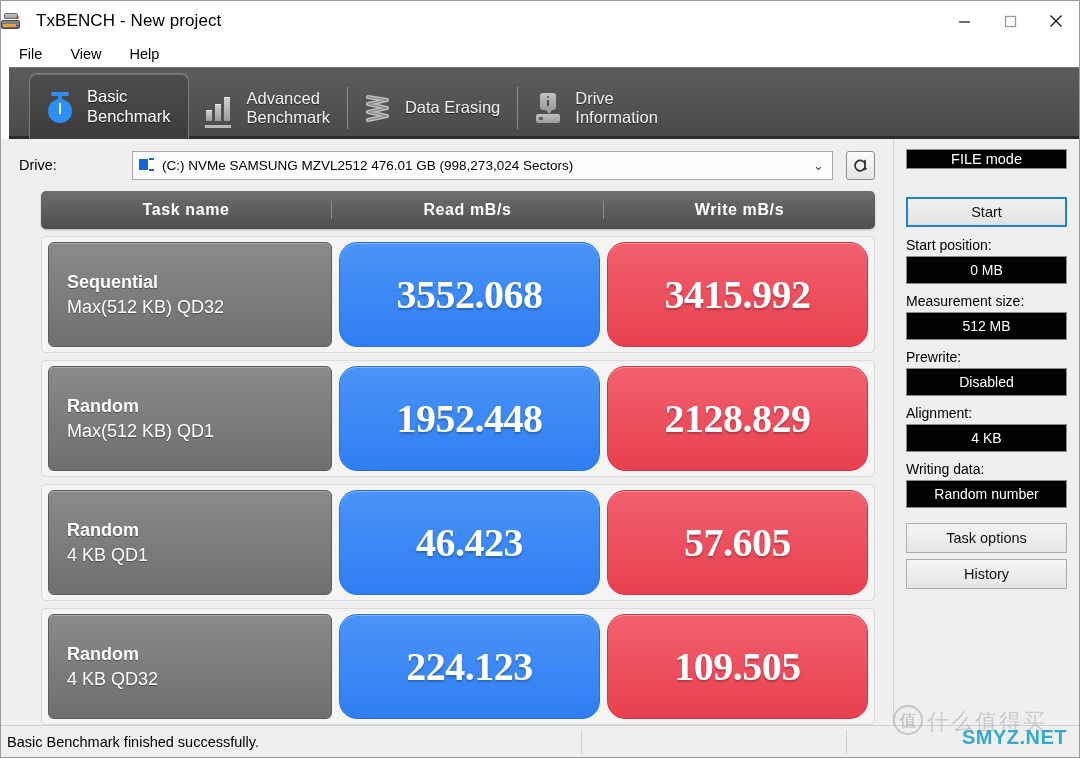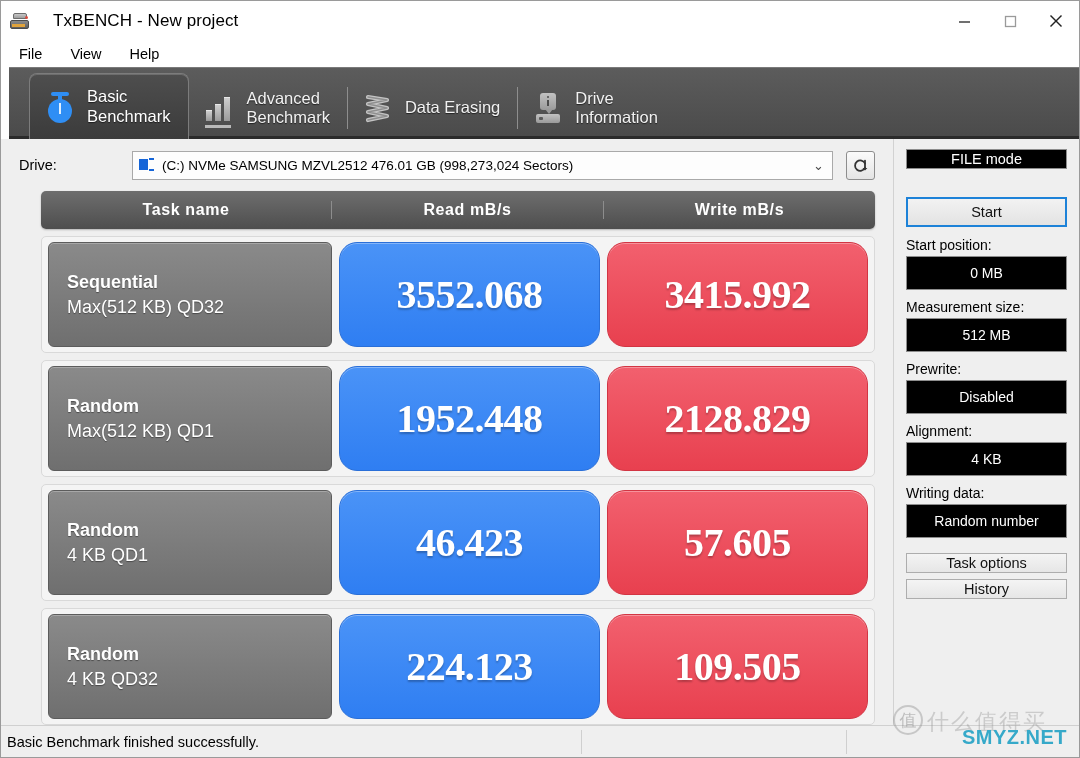"TxBENCH - New project" .title-left { gap: 24px -> 16px; padding-left: 9px -> none }
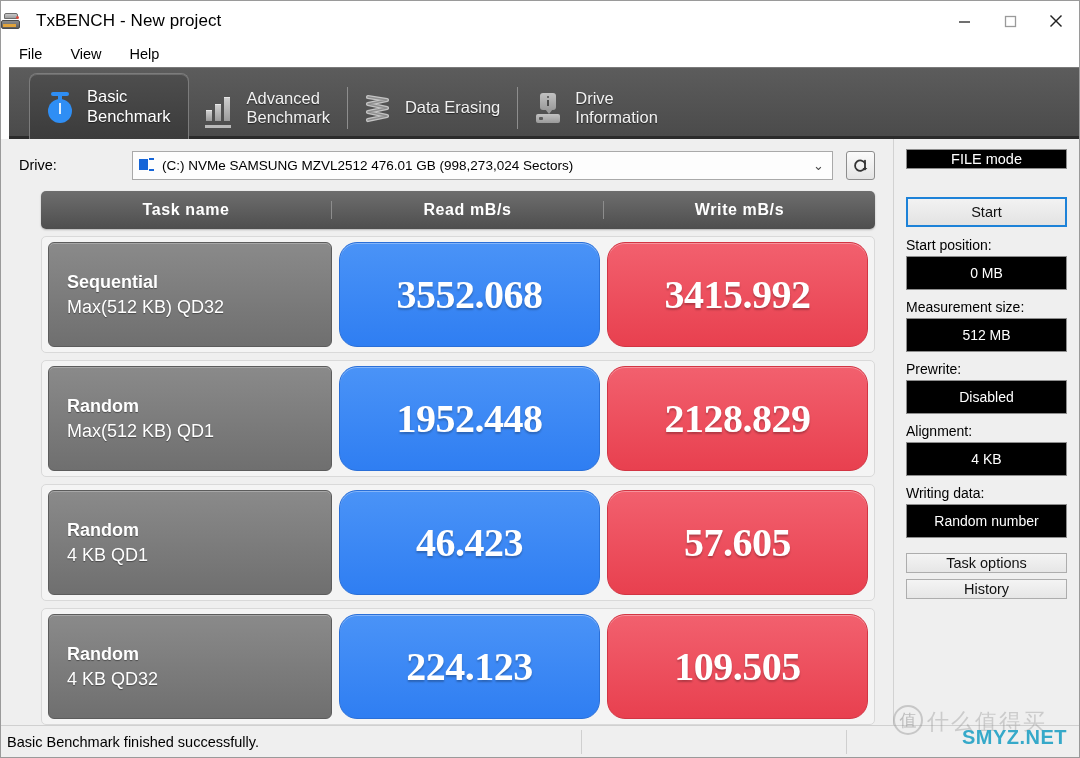"0 MB" .field-value { height: 34px -> 28px }
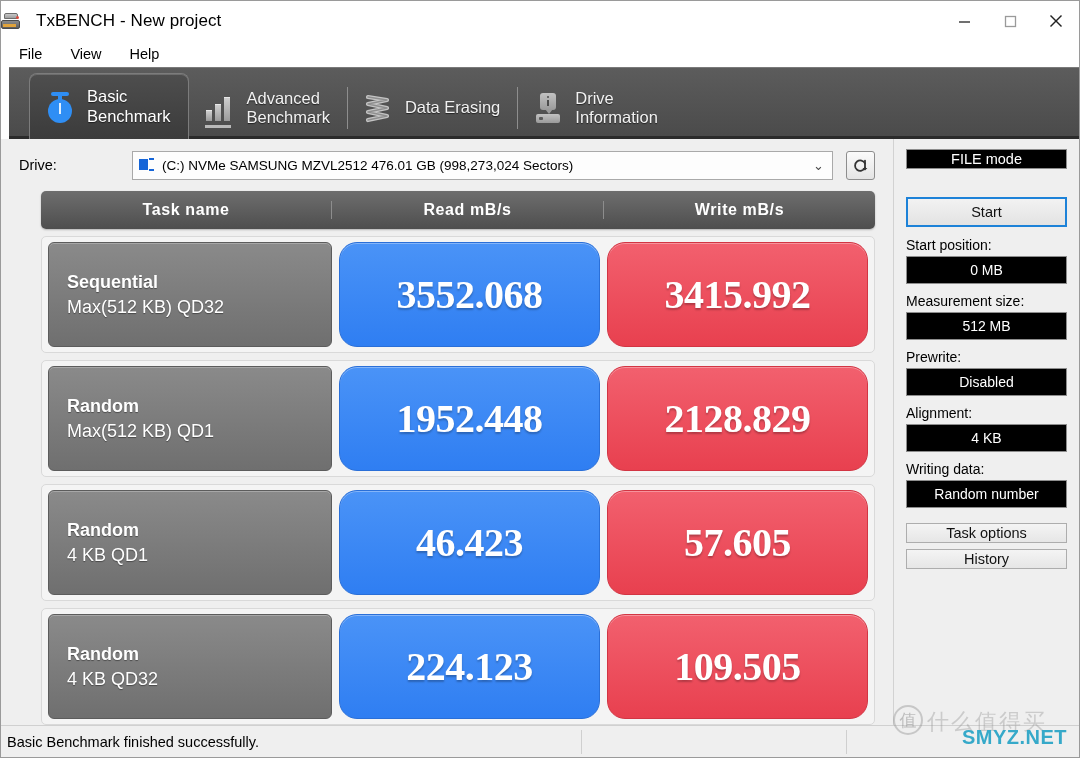"Task options" .plain-btn { height: 20px -> 30px }
